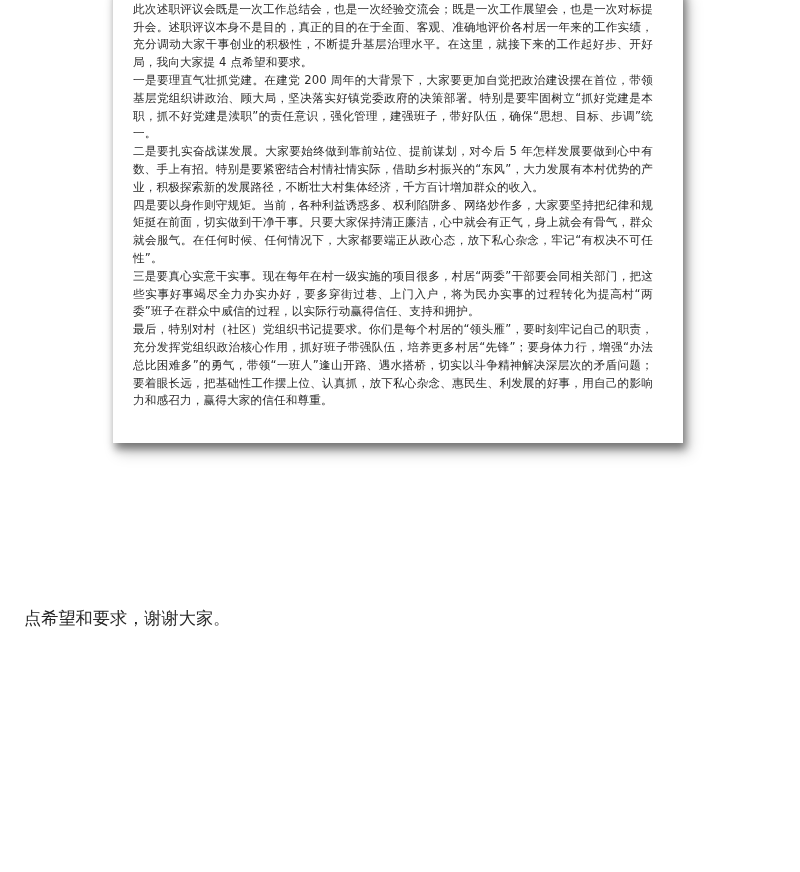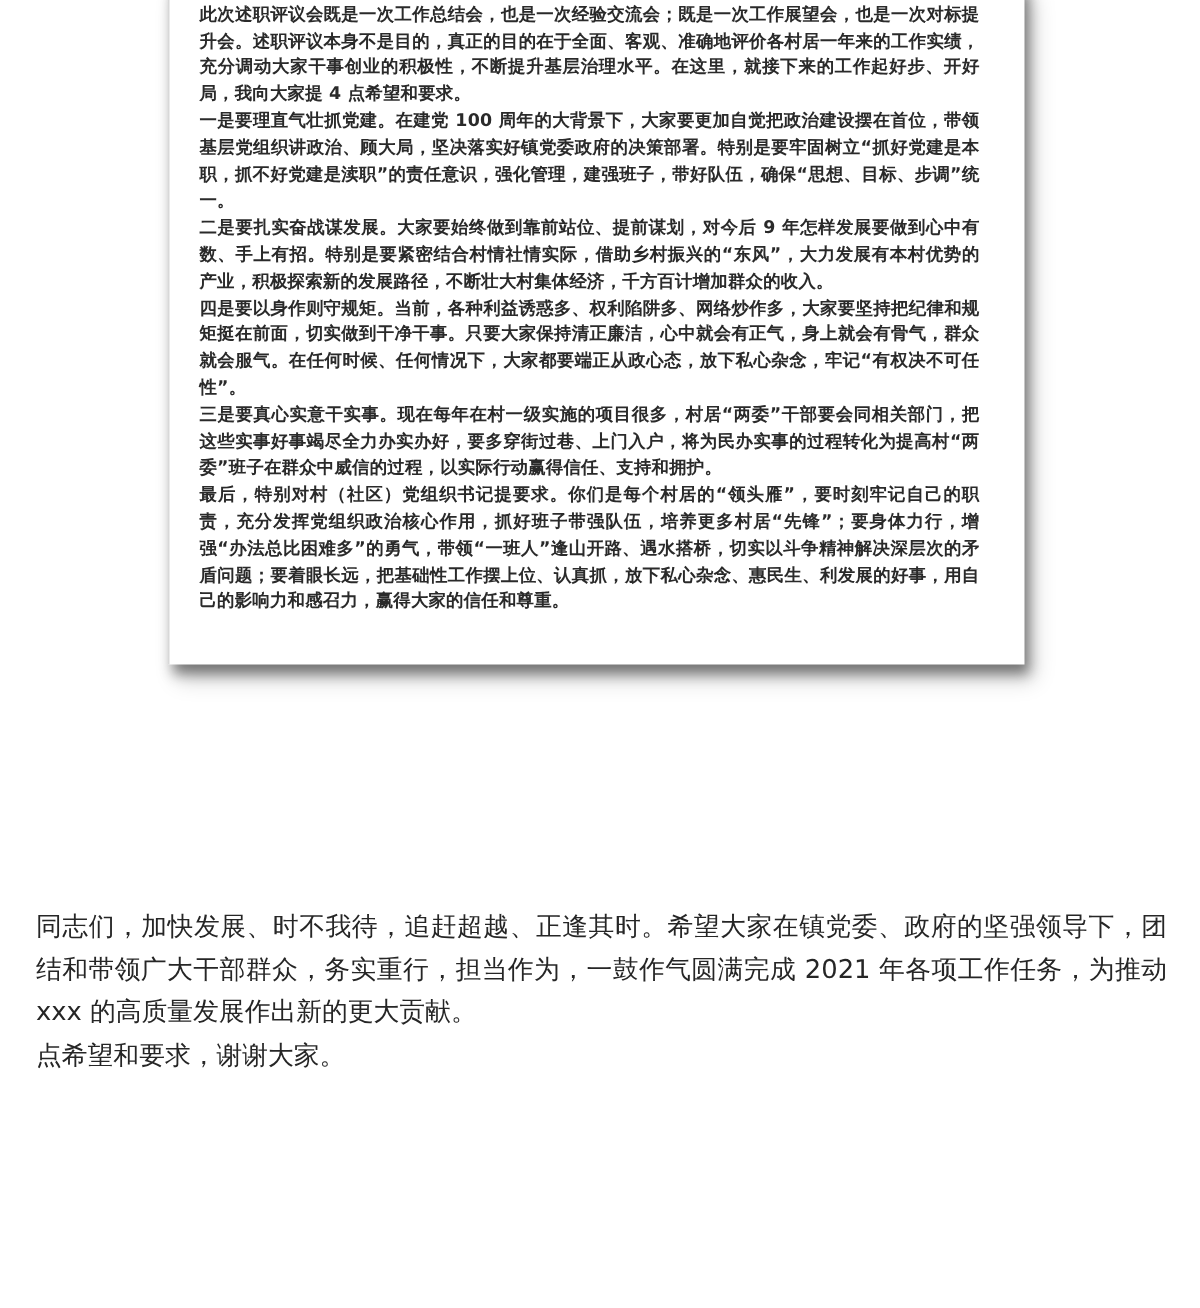"此次述职评议会既是一次工作总结会，也是一次经验交流会；既是一次工作展望会，也是一" .page-text p { font-weight: bold -> none }
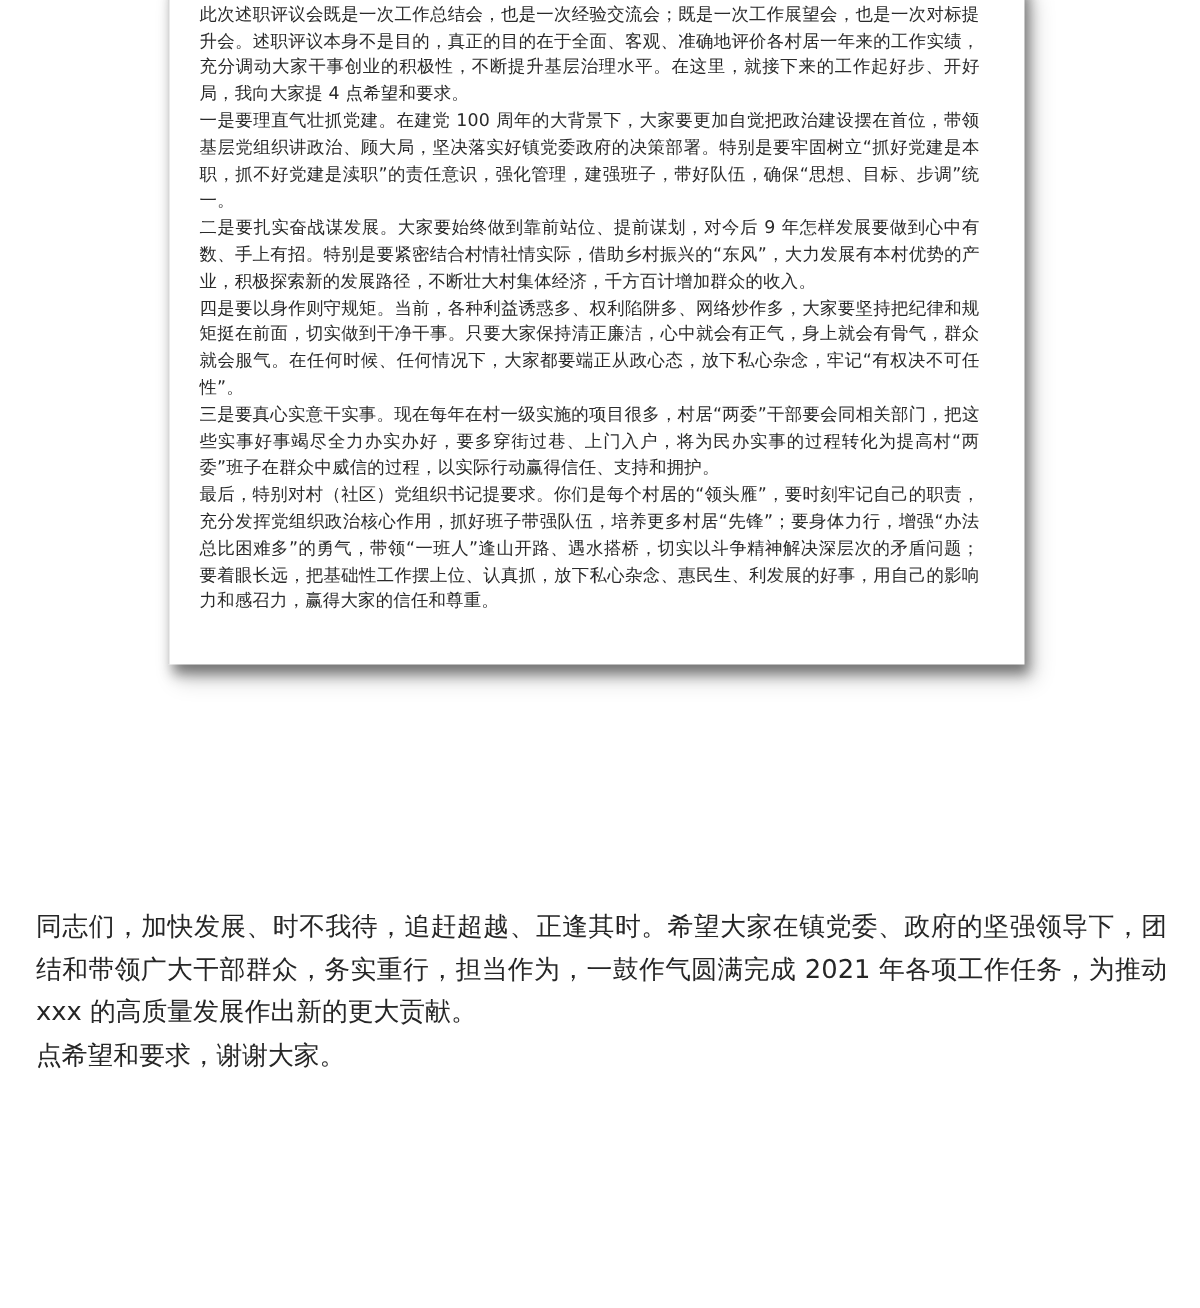"一是要理直气壮抓党建。在建党 100" p { text: 100 -> 200 }
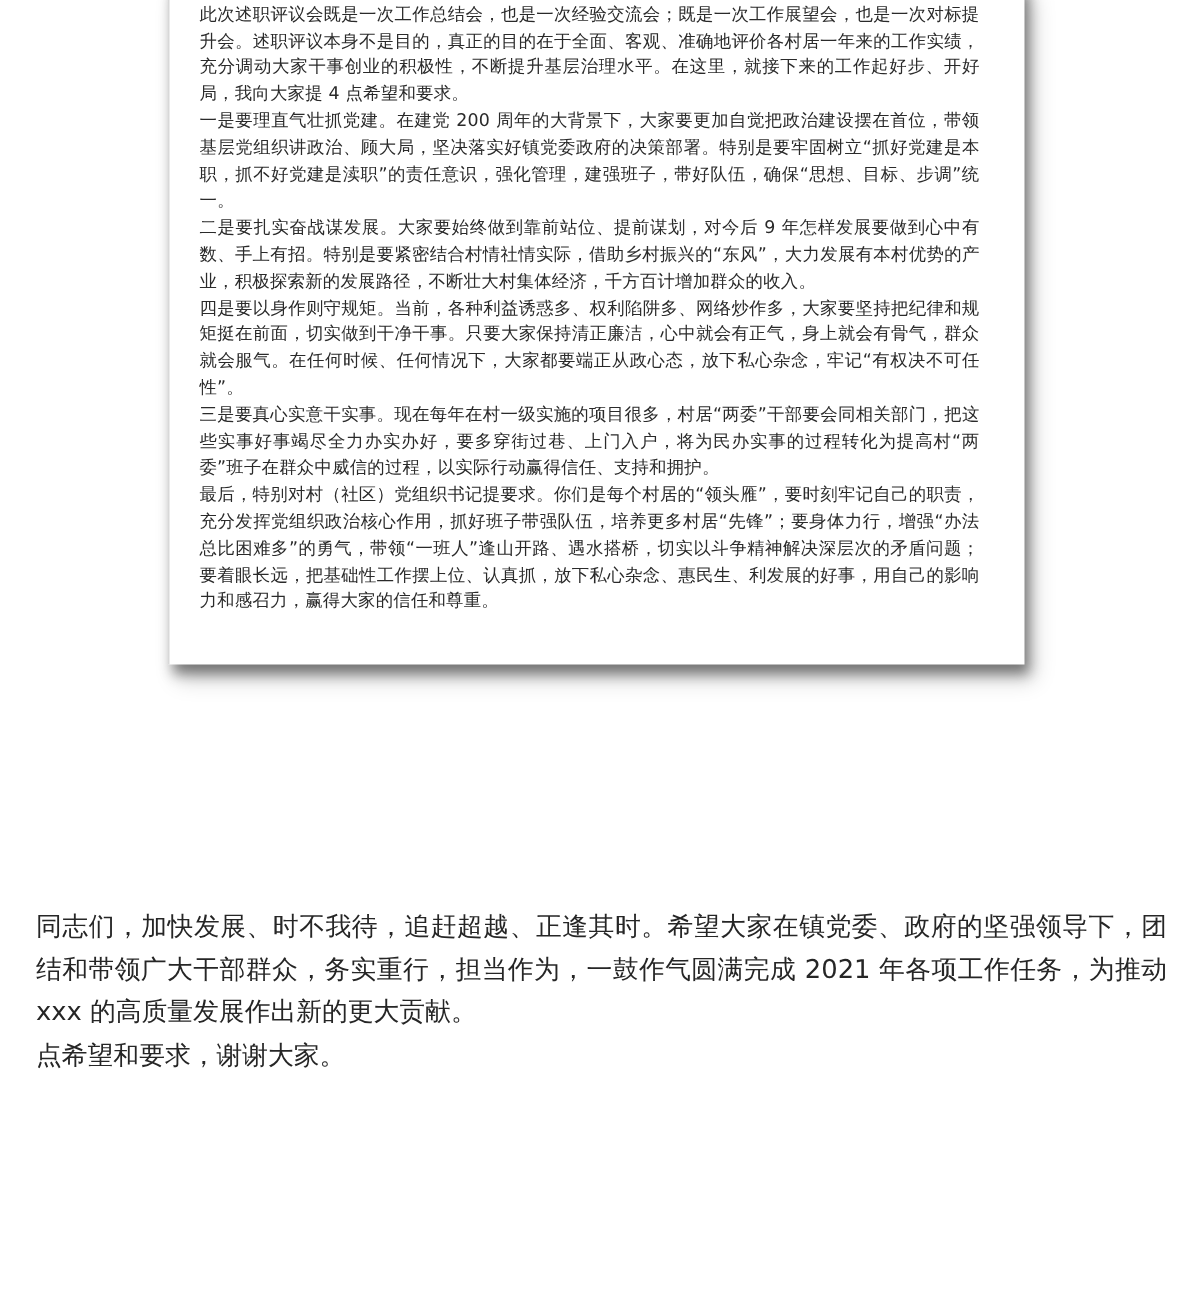"二是要扎实奋战谋发展。大家要始终做到靠前站位、提前谋划，对今后 9" p { text: 9 -> 5 }
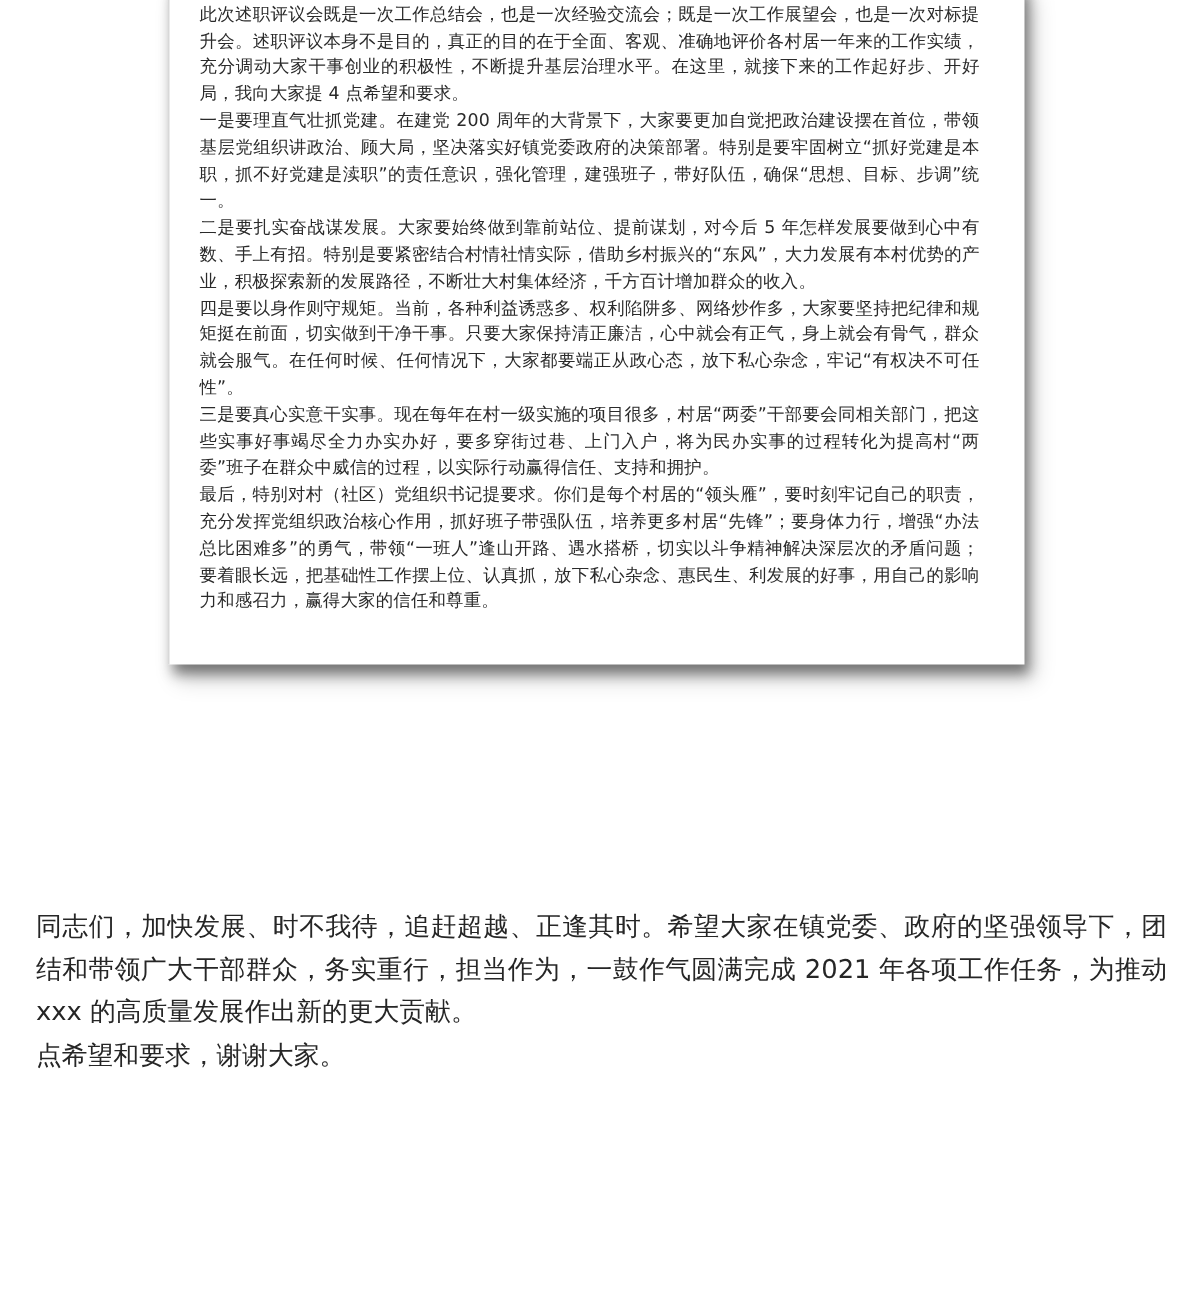"同志们，加快发展、时不我待，追赶超越、正逢其时。希望大家在镇党委、政府的坚强领导" p { html: <p>同志们，加快发展、时不我待，追赶超越、正逢其时。希望大家在镇党委、政府的坚强领导下，团结和带领广大干部群众，务实重行，担当作为，一鼓作气圆满完成 2021 年各项工作任务，为推动 xxx 的高质量发展作出新的更大贡献。</p> -> none }
